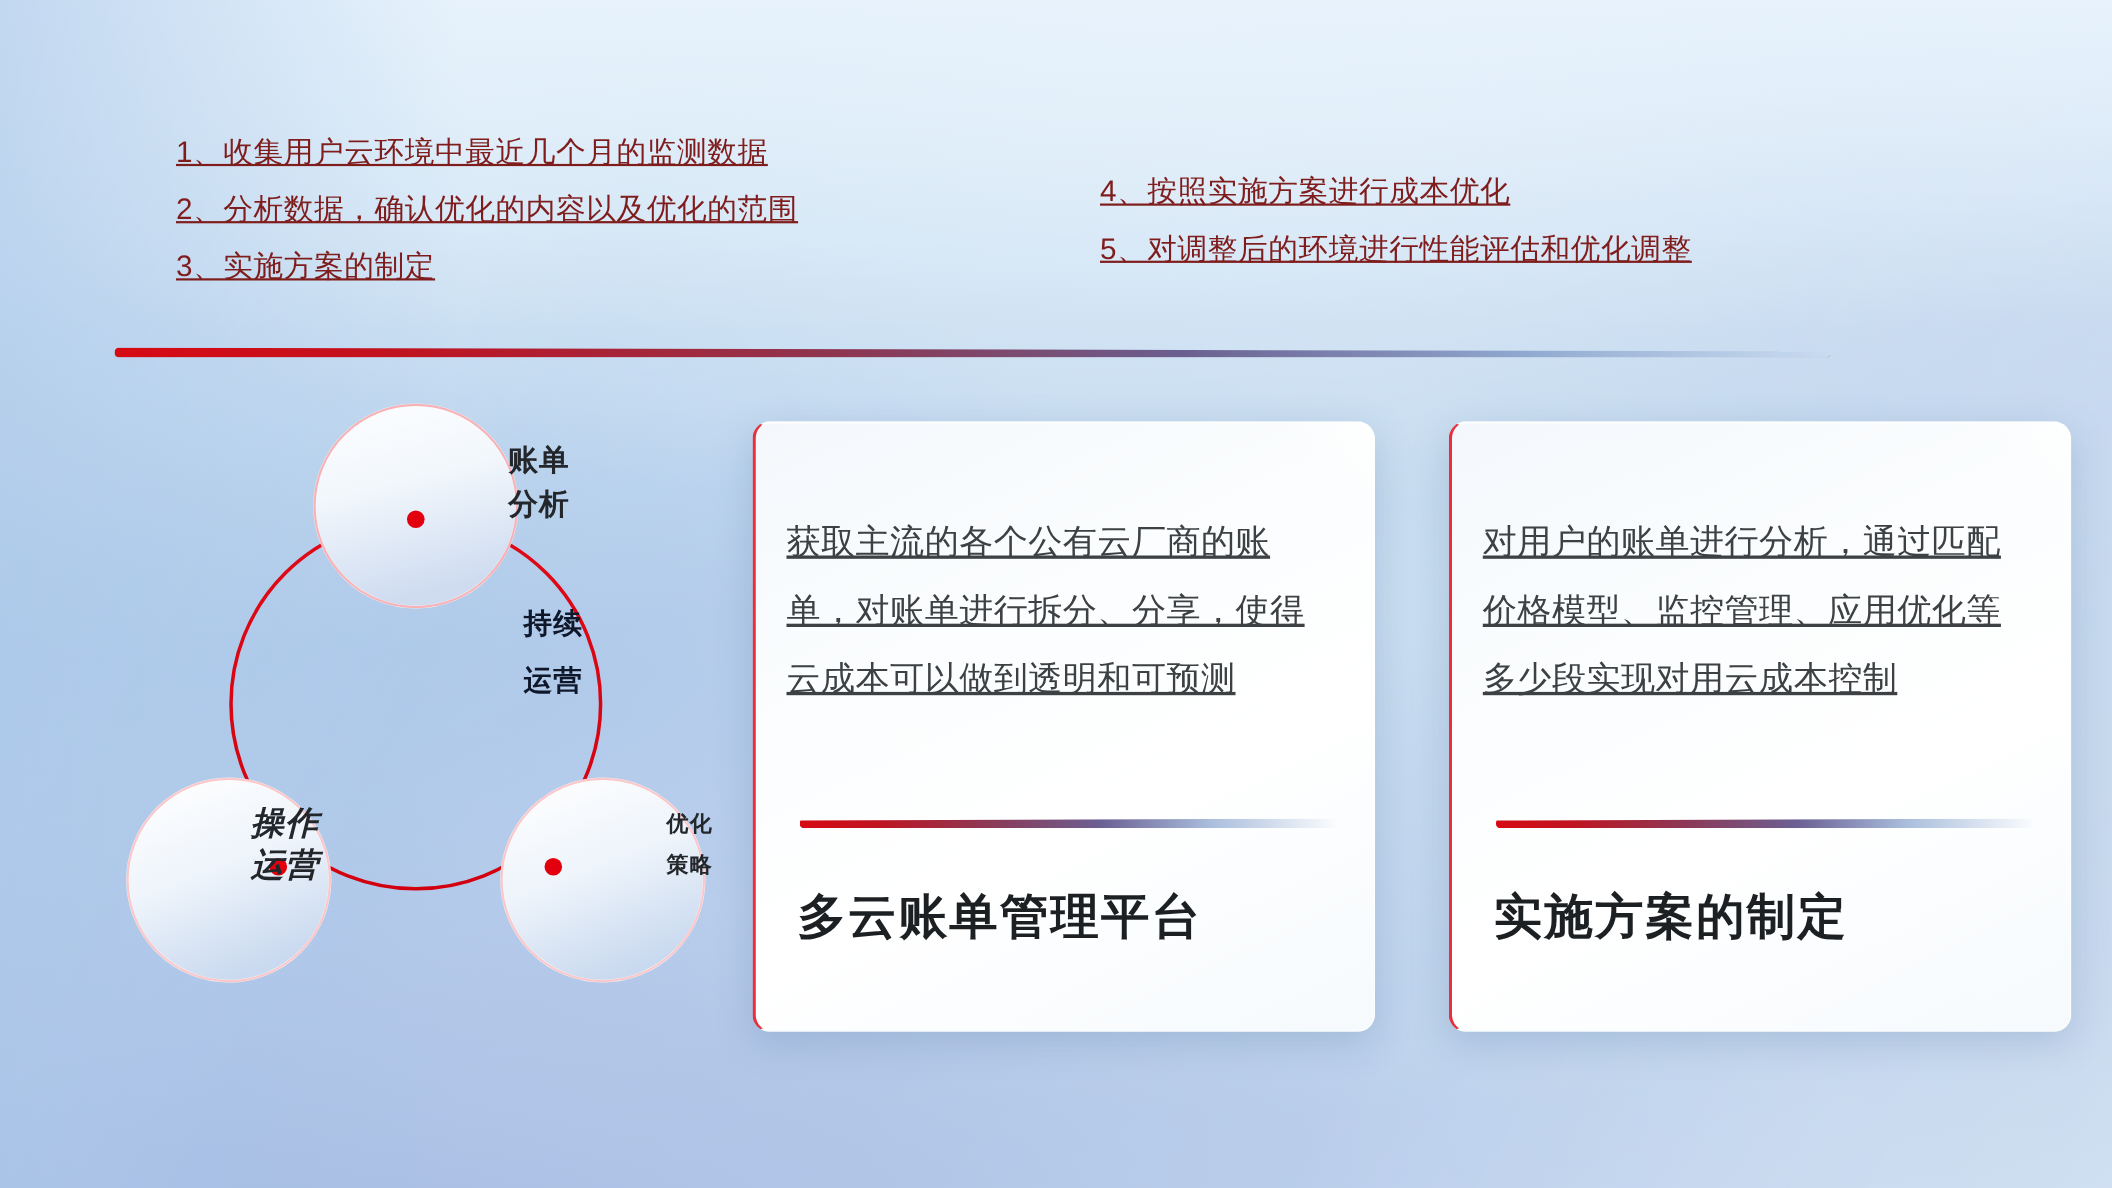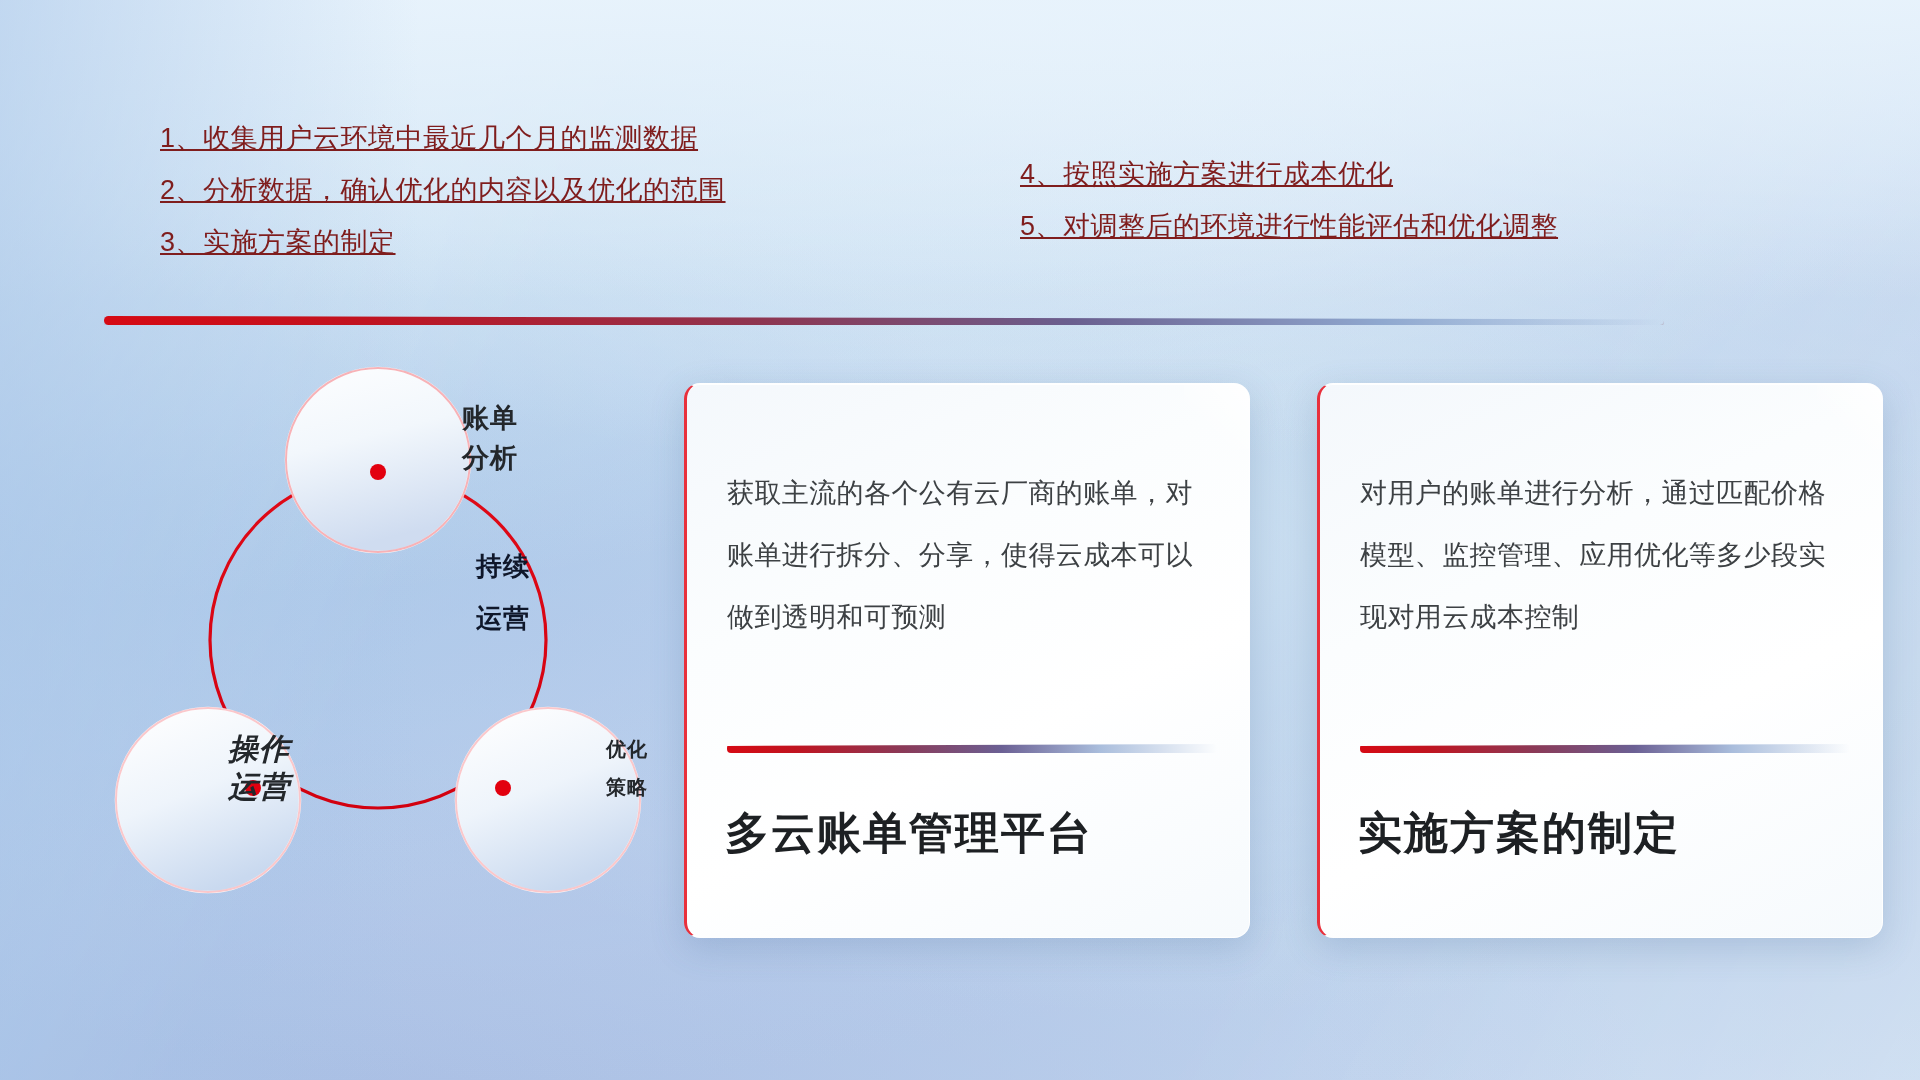"4、按照实施方案进行成本优化" .col.right { margin-left: 20px -> none }
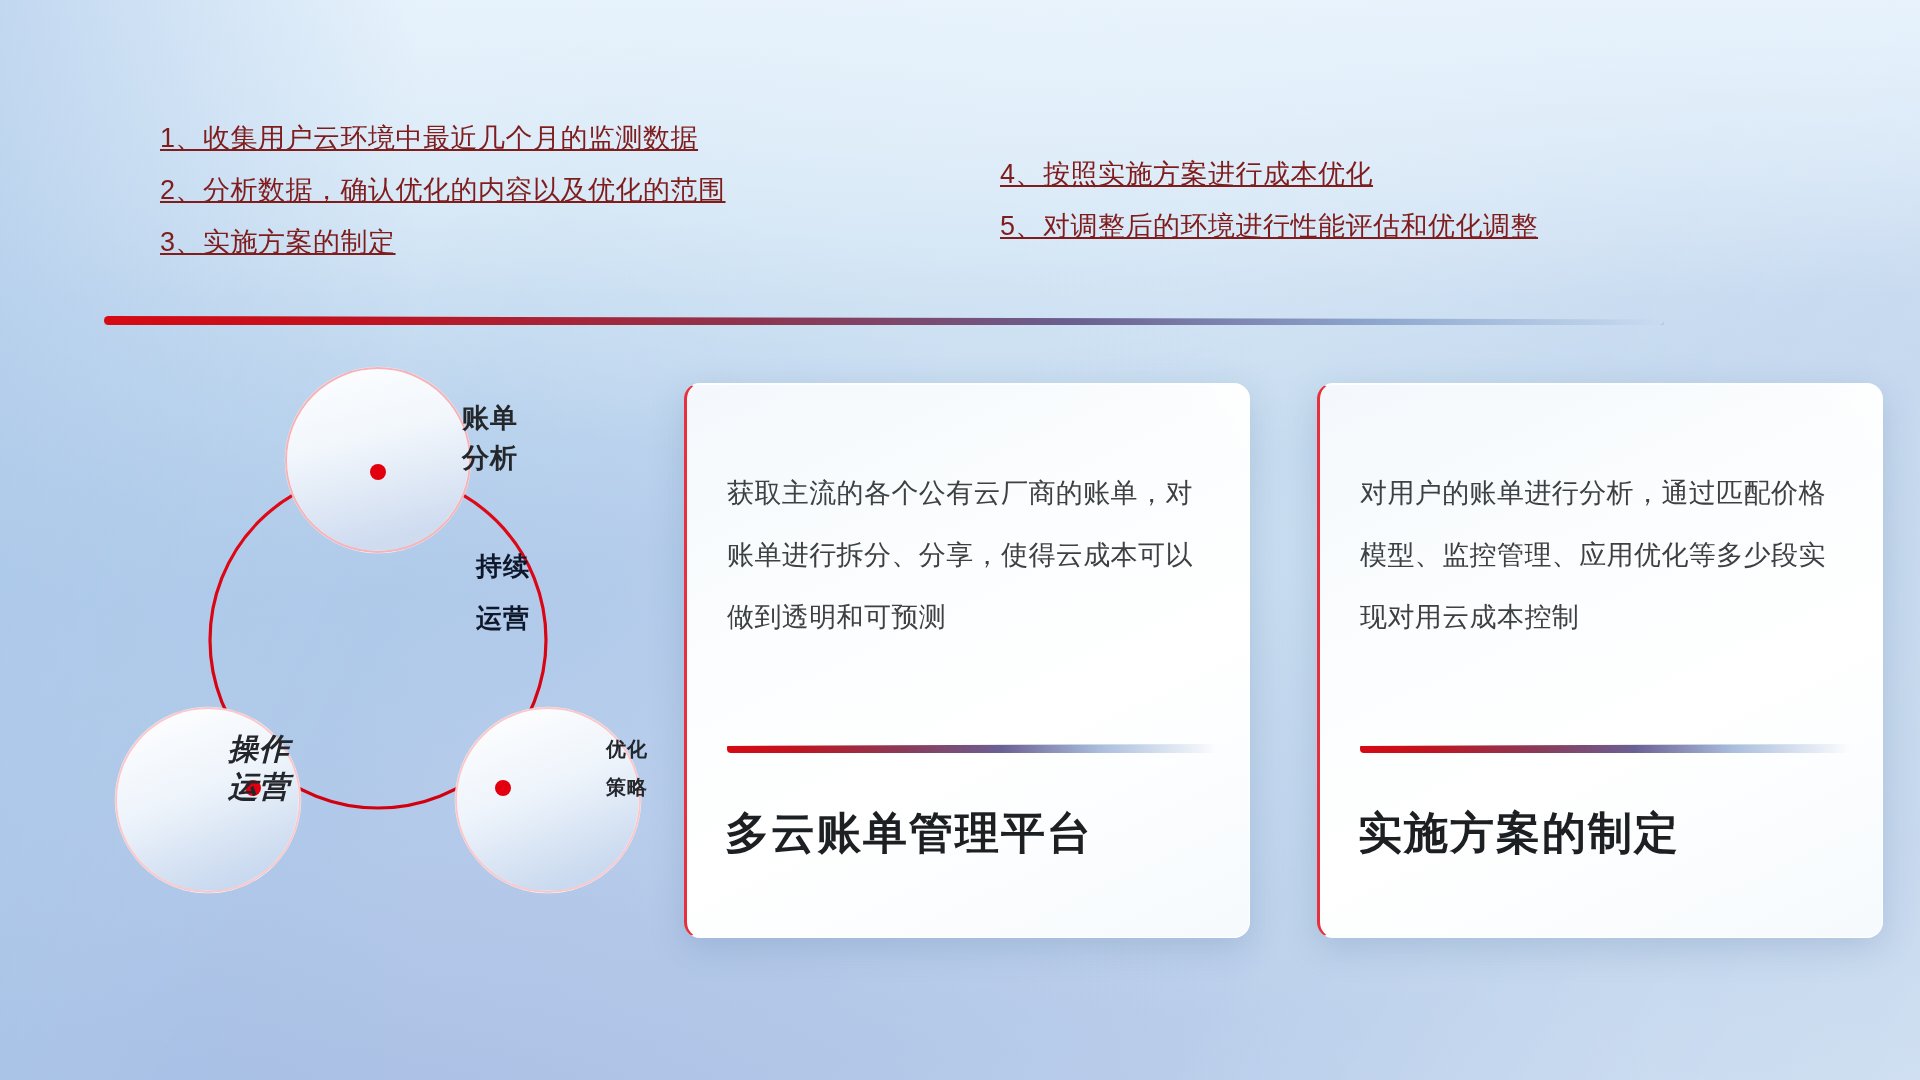"获取主流的各个公有云厂商的账单，对账单进行拆分、分享，使得云成本可以做到透明和可" .card .body { font-size: 27px -> 31px; left: 40px -> 28px; text-decoration: none -> underline }
